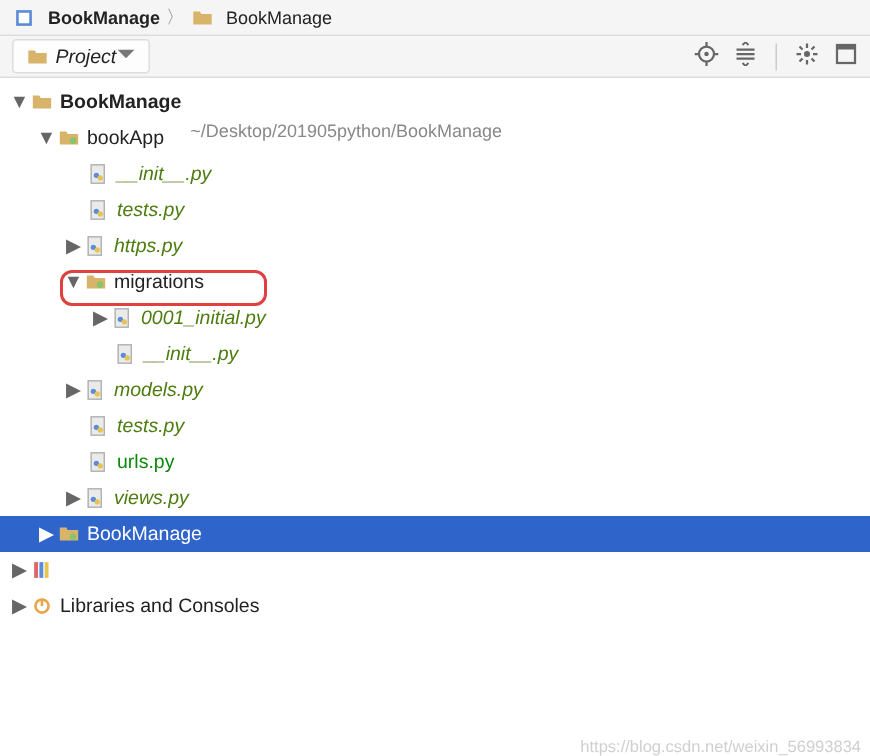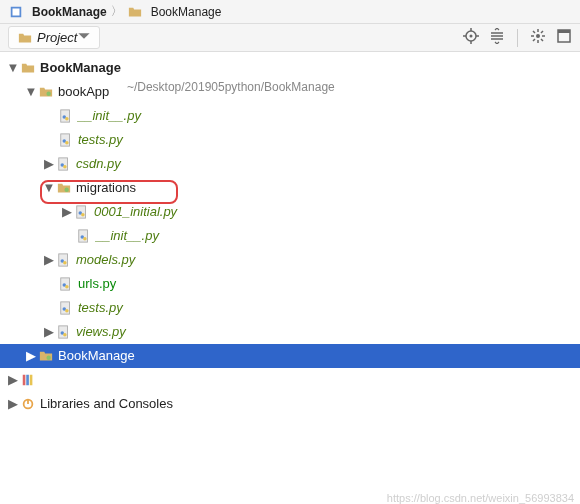"csdn.py" span.label { text: csdn.py -> https.py }
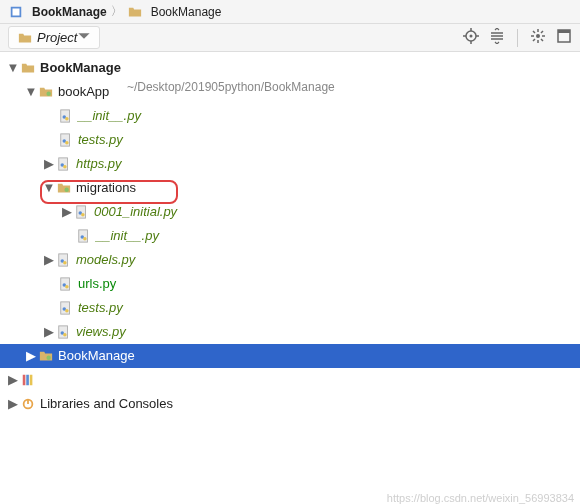"urls.py" div.row { order: before "tests.py" -> after "tests.py" }
